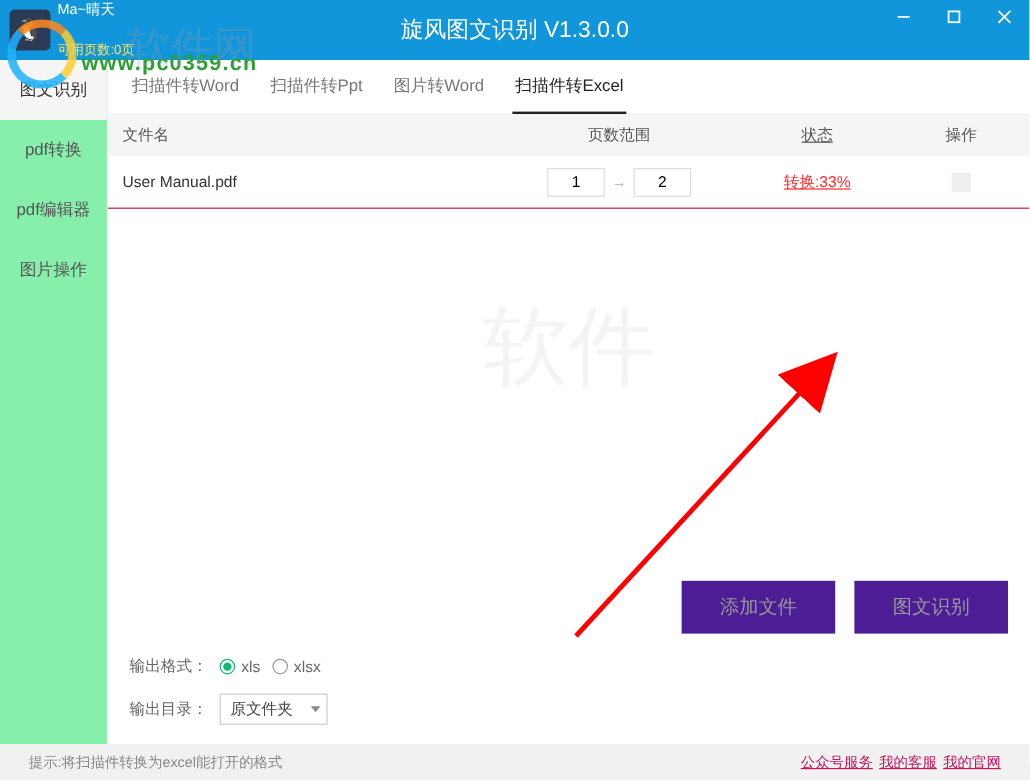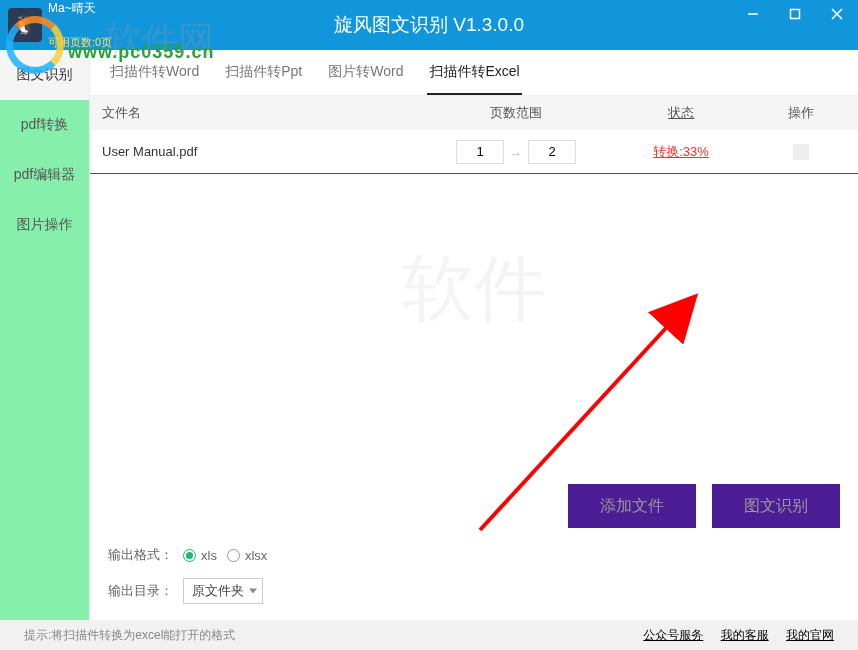"原文件夹" .dir-select { padding: 3px 18px 3px 8px -> 3px 28px 3px 8px }
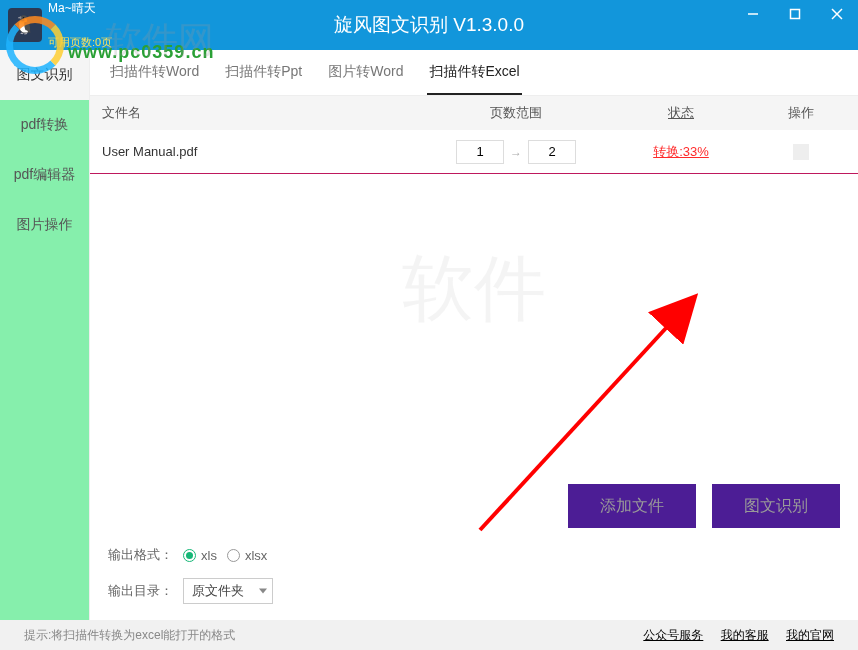"公众号服务" .footer .links a { color: #000000 -> #be185d; margin-left: 14px -> 2px }
